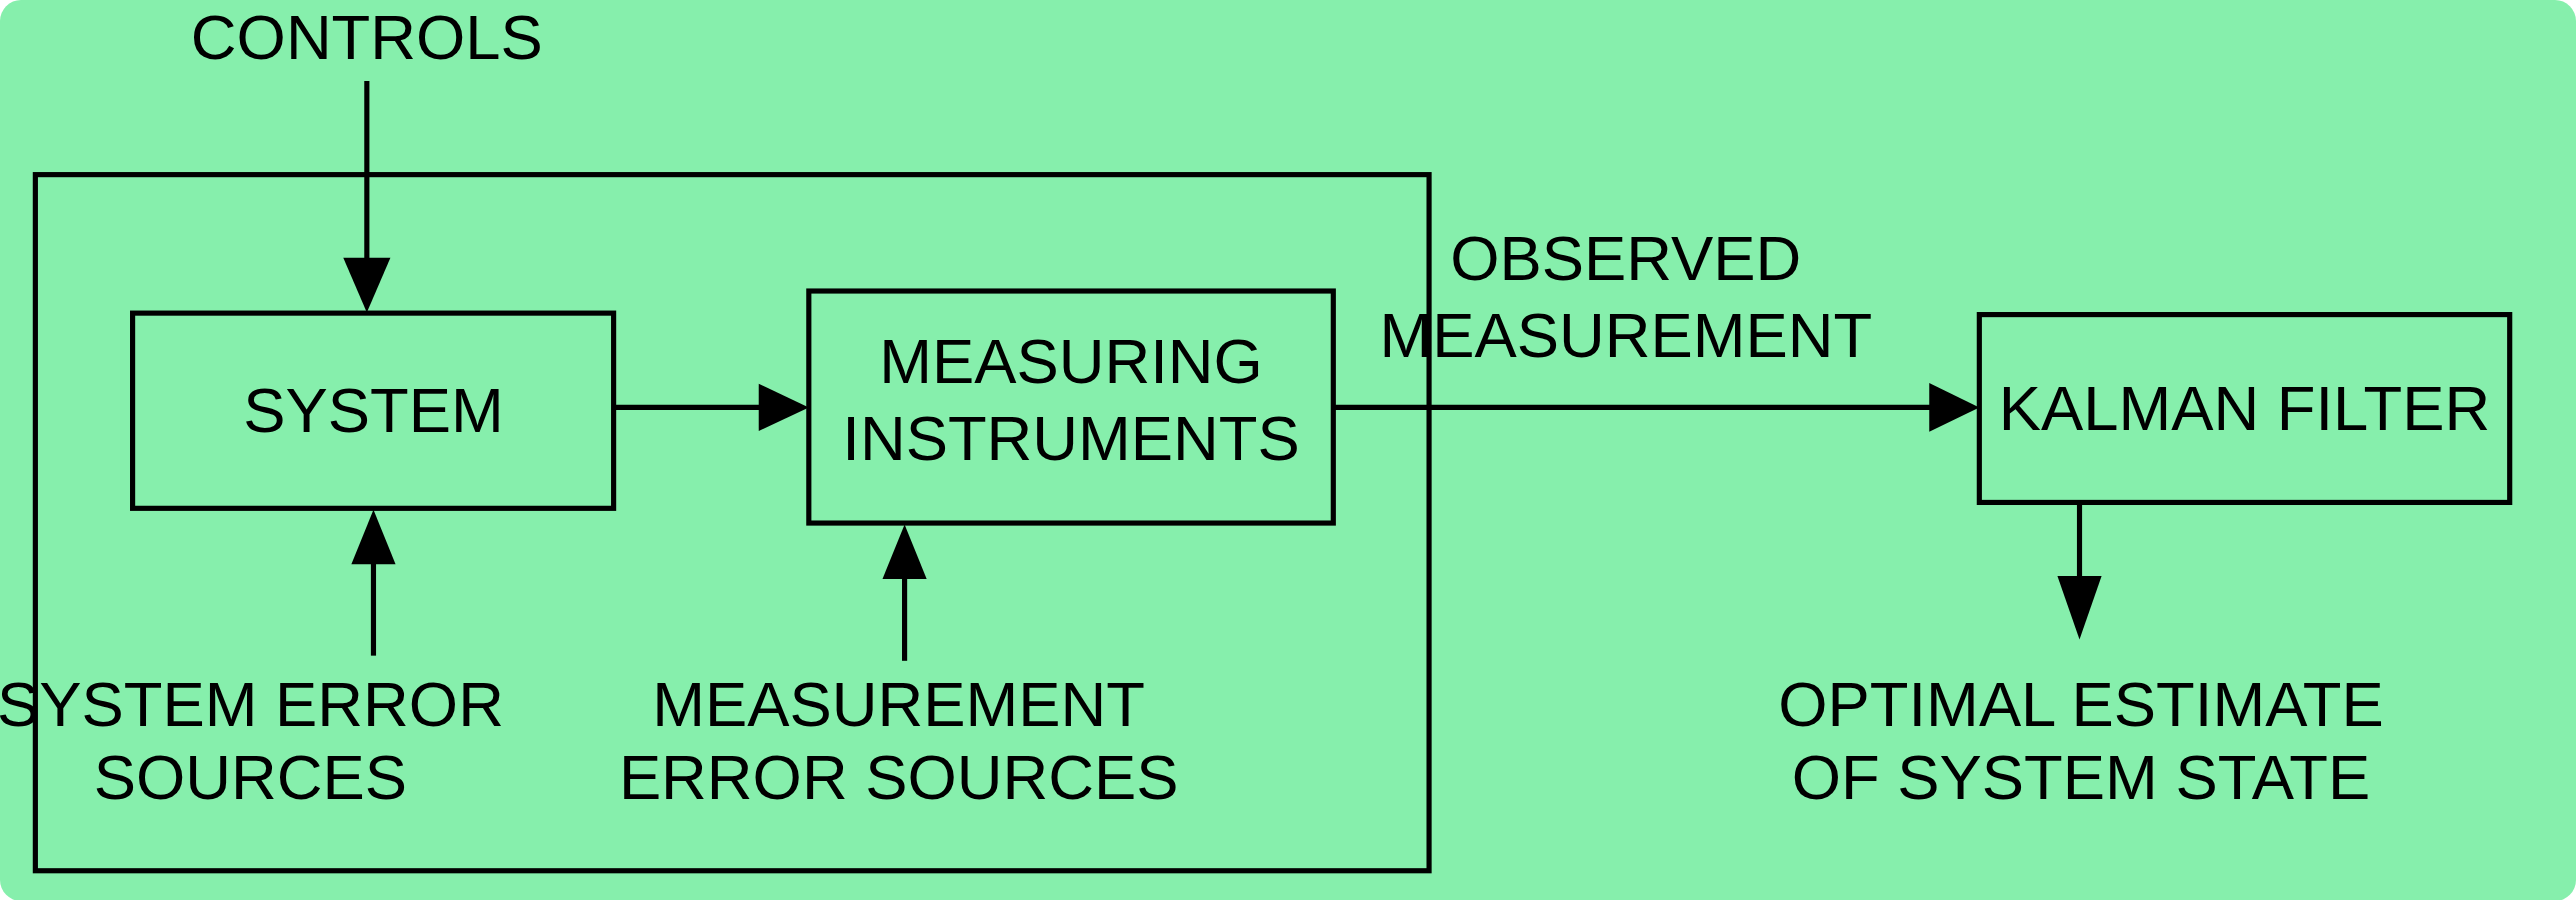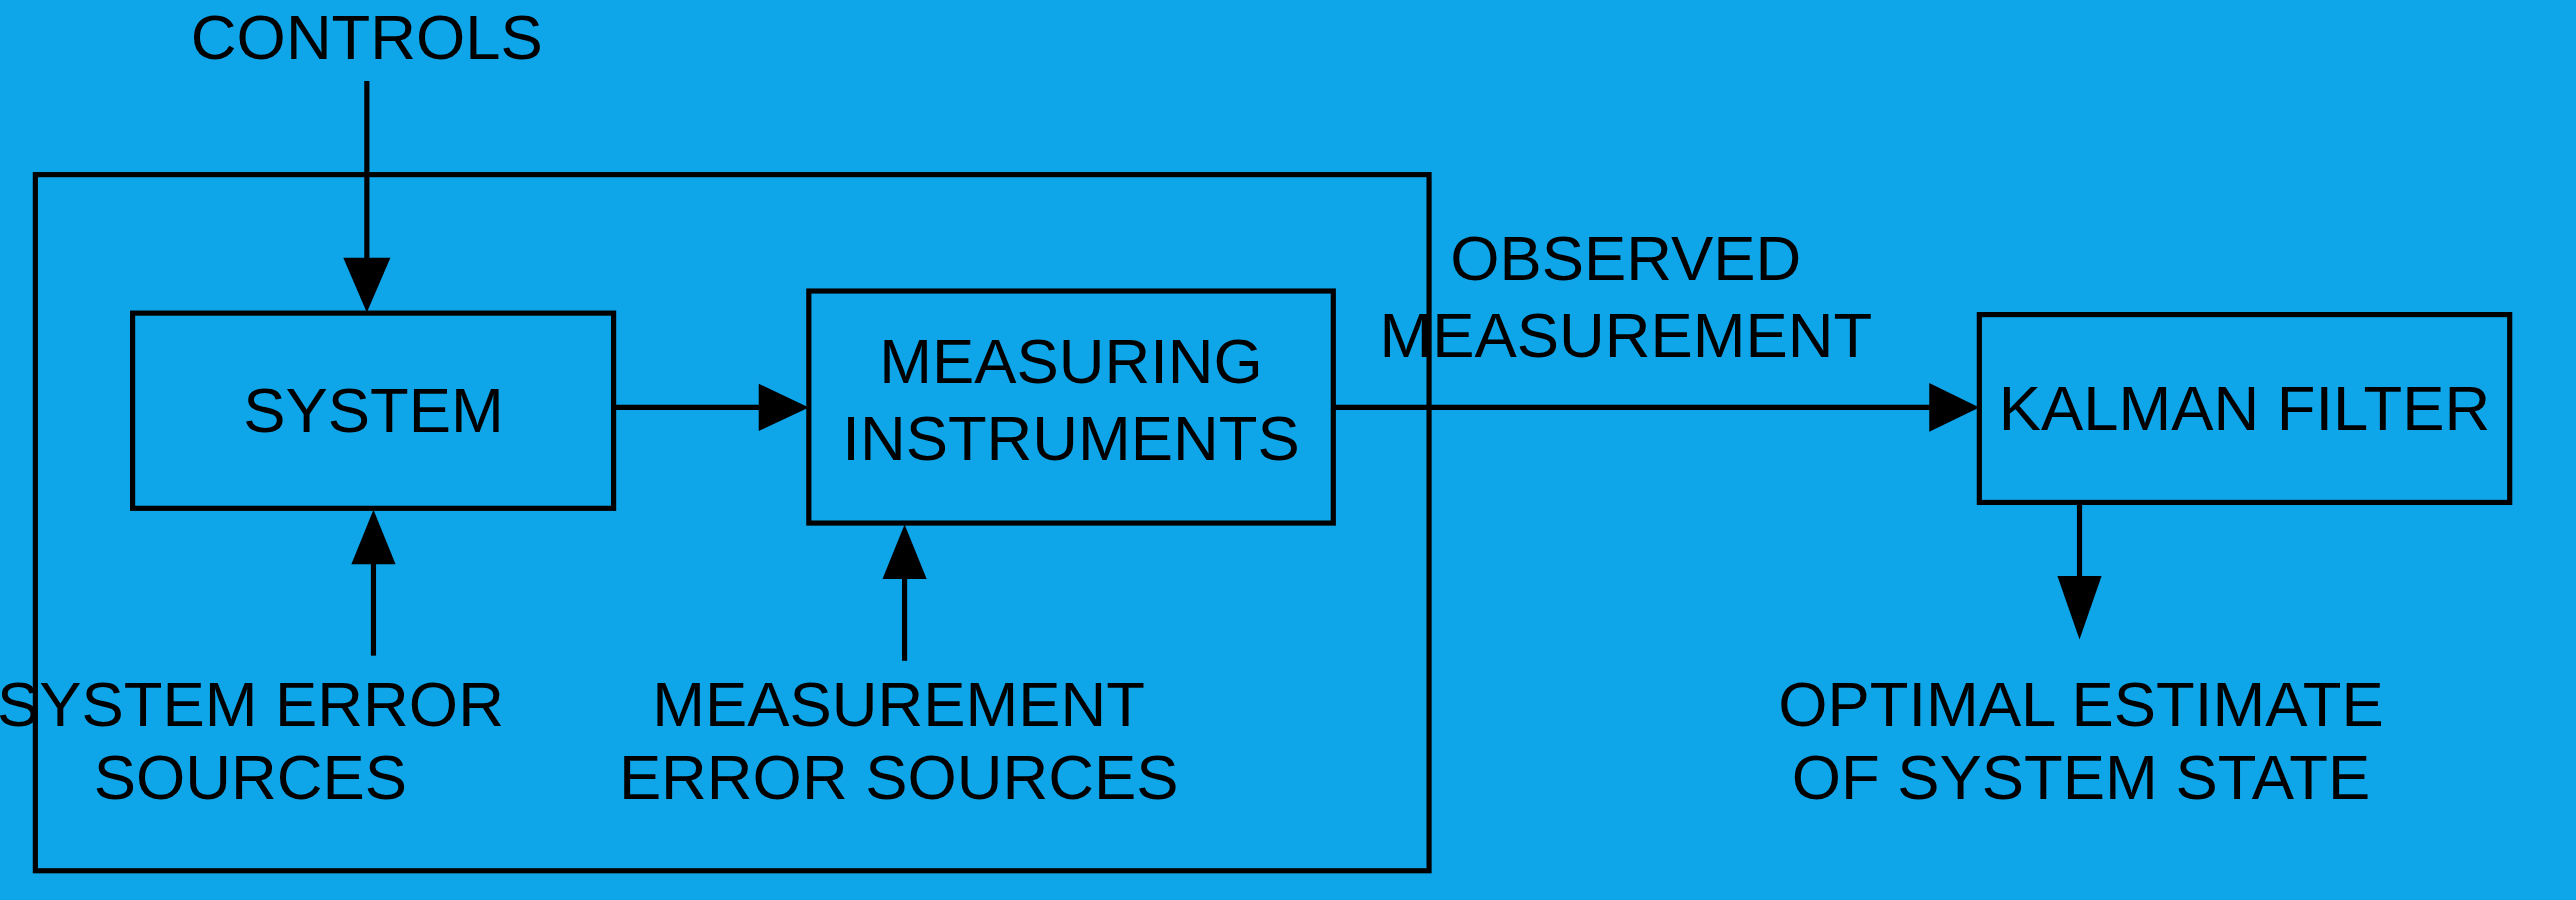"CONTROLS" #diagram-root { background: #0ea5e9 -> #86efac; border-radius: none -> 21px }
